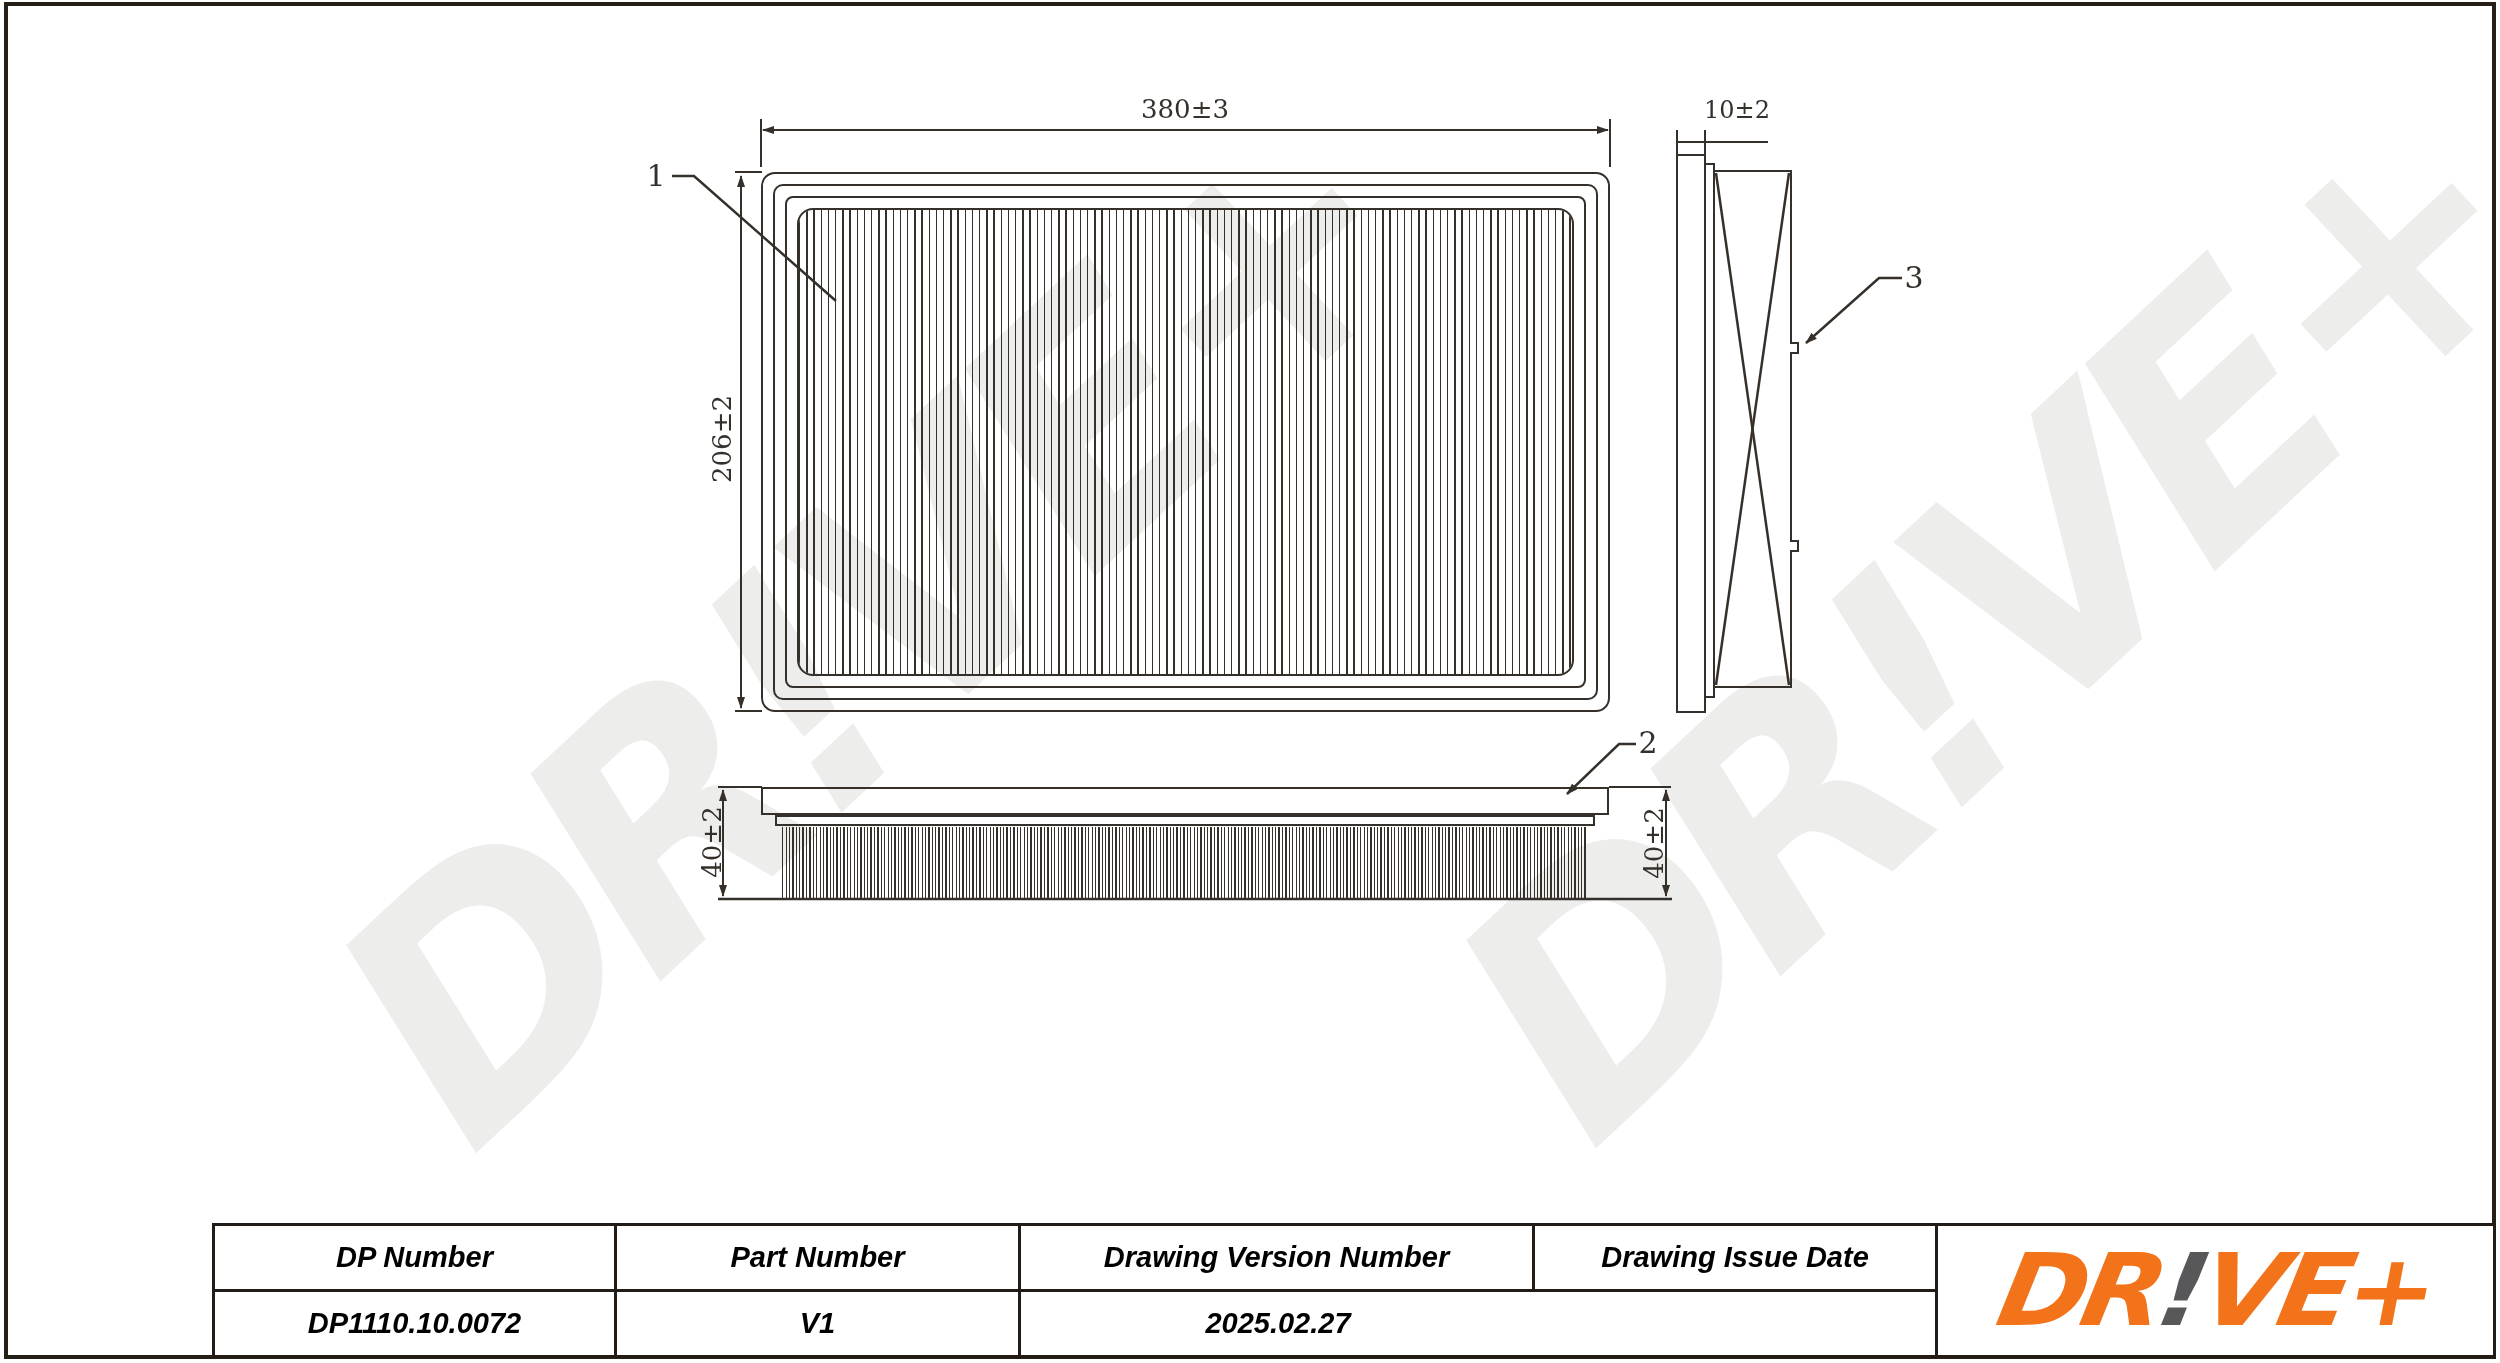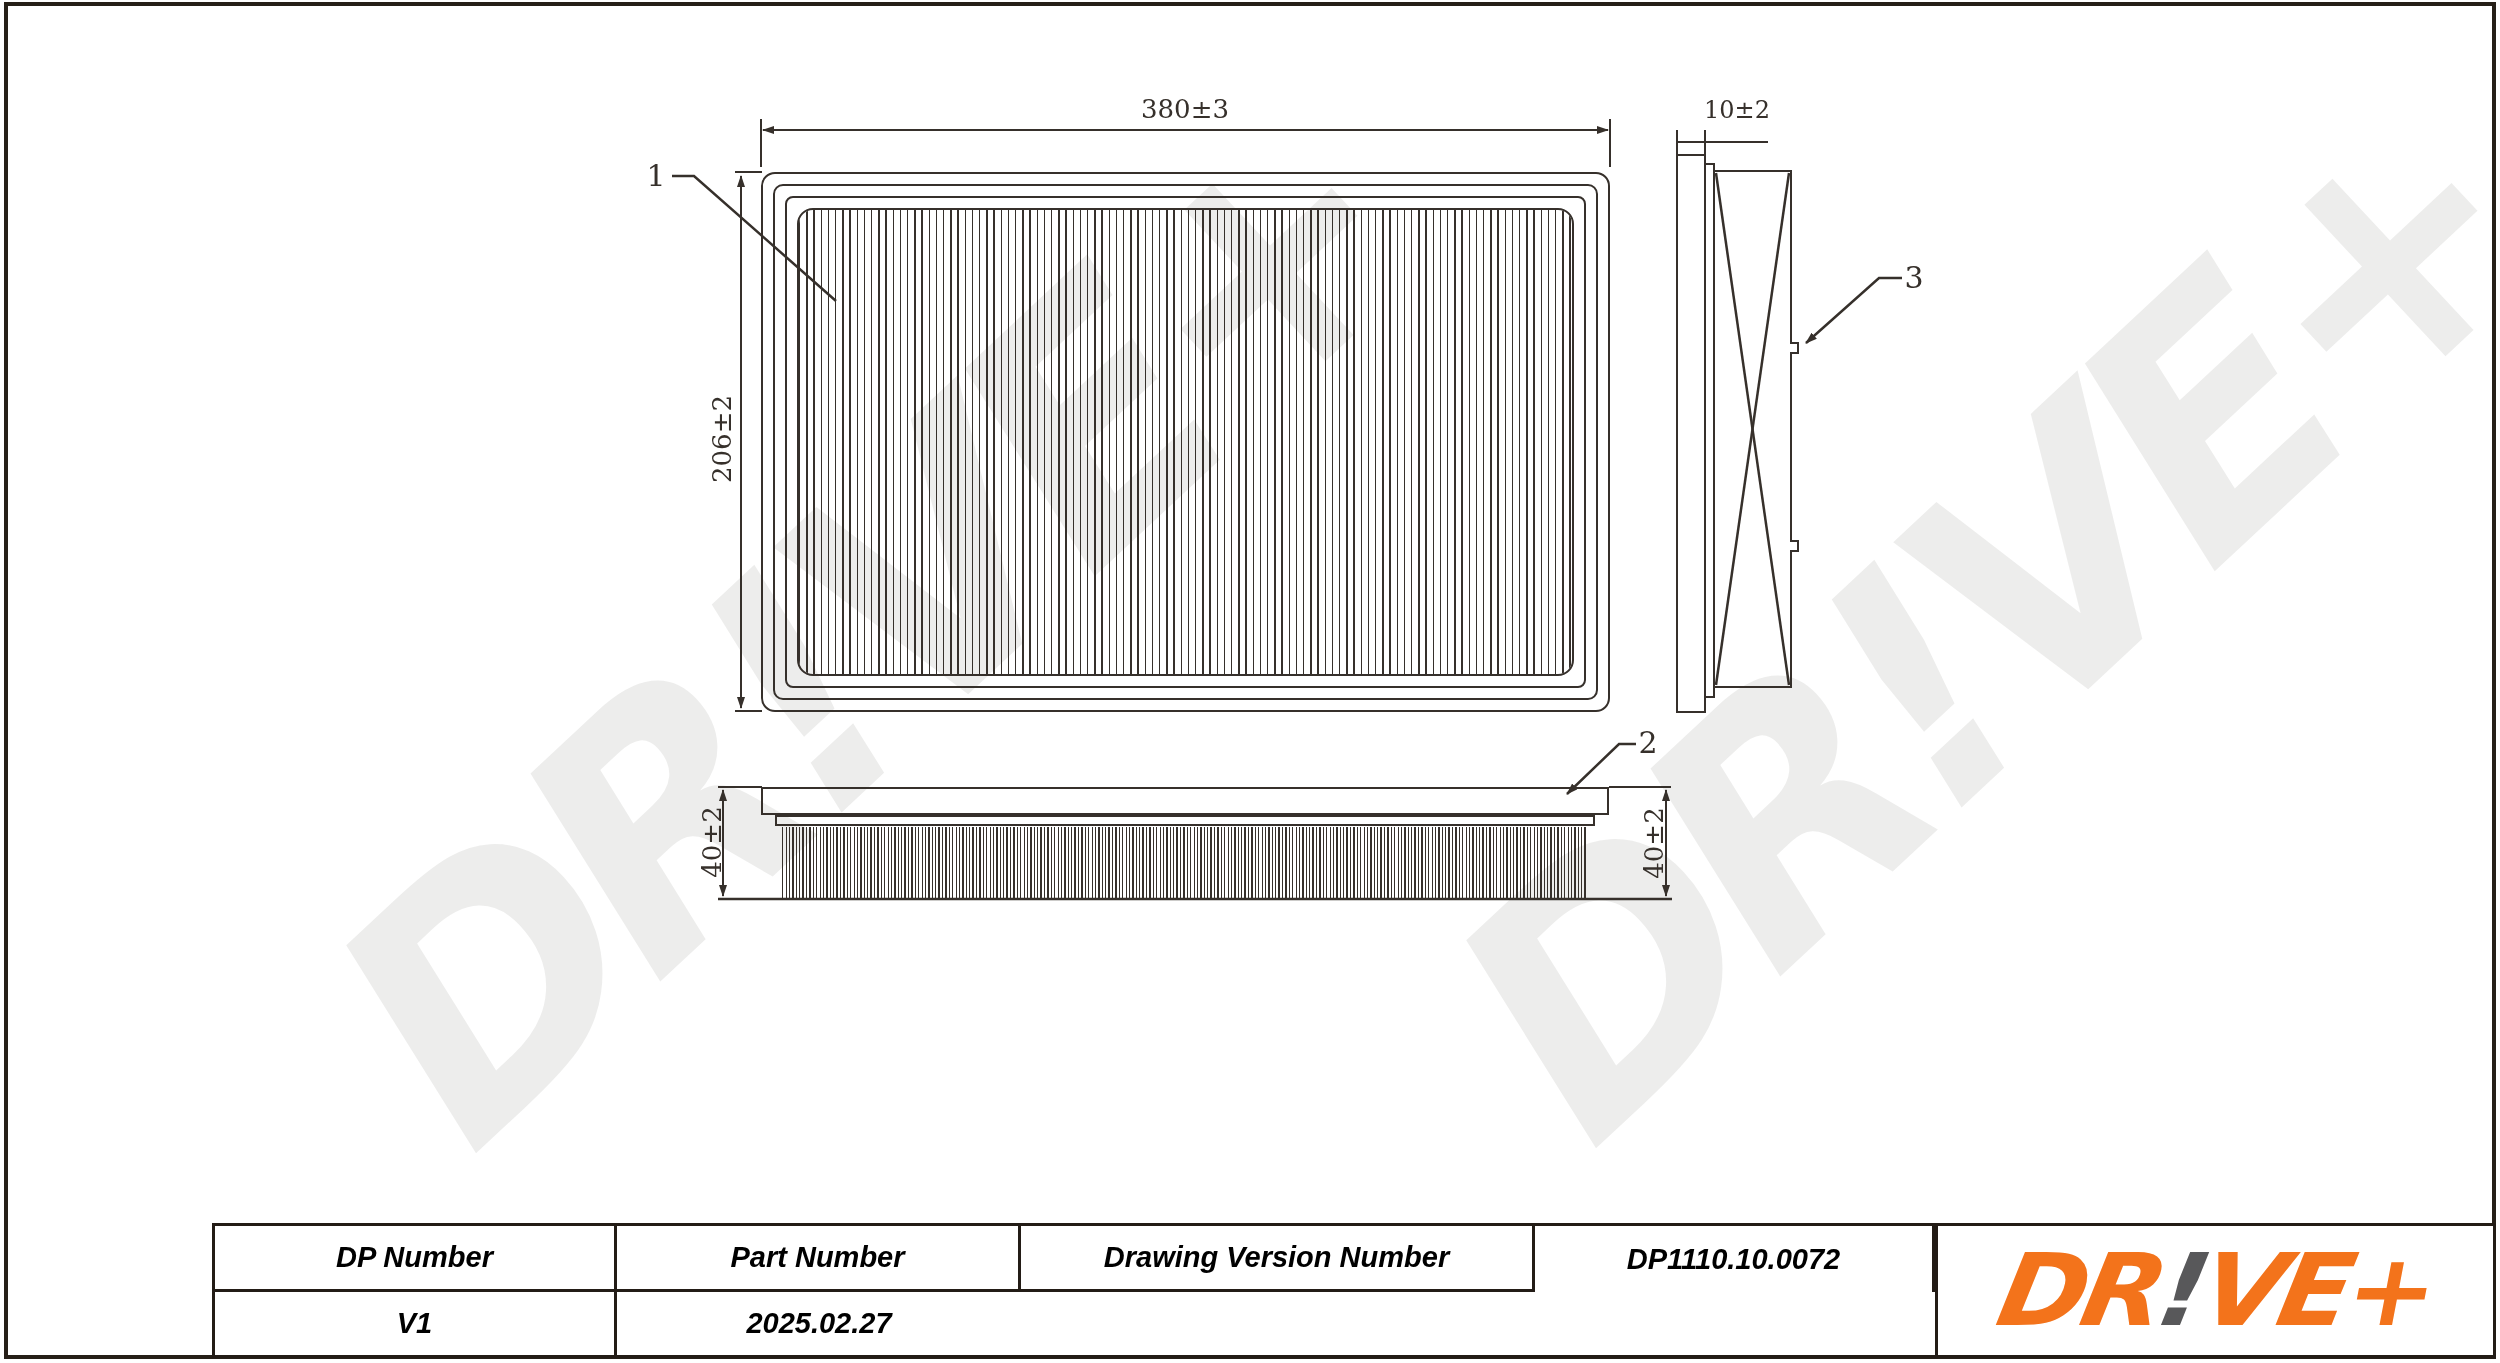"Drawing Issue Date" div.cell { html: none -> <div>Drawing Issue Date</div> }
